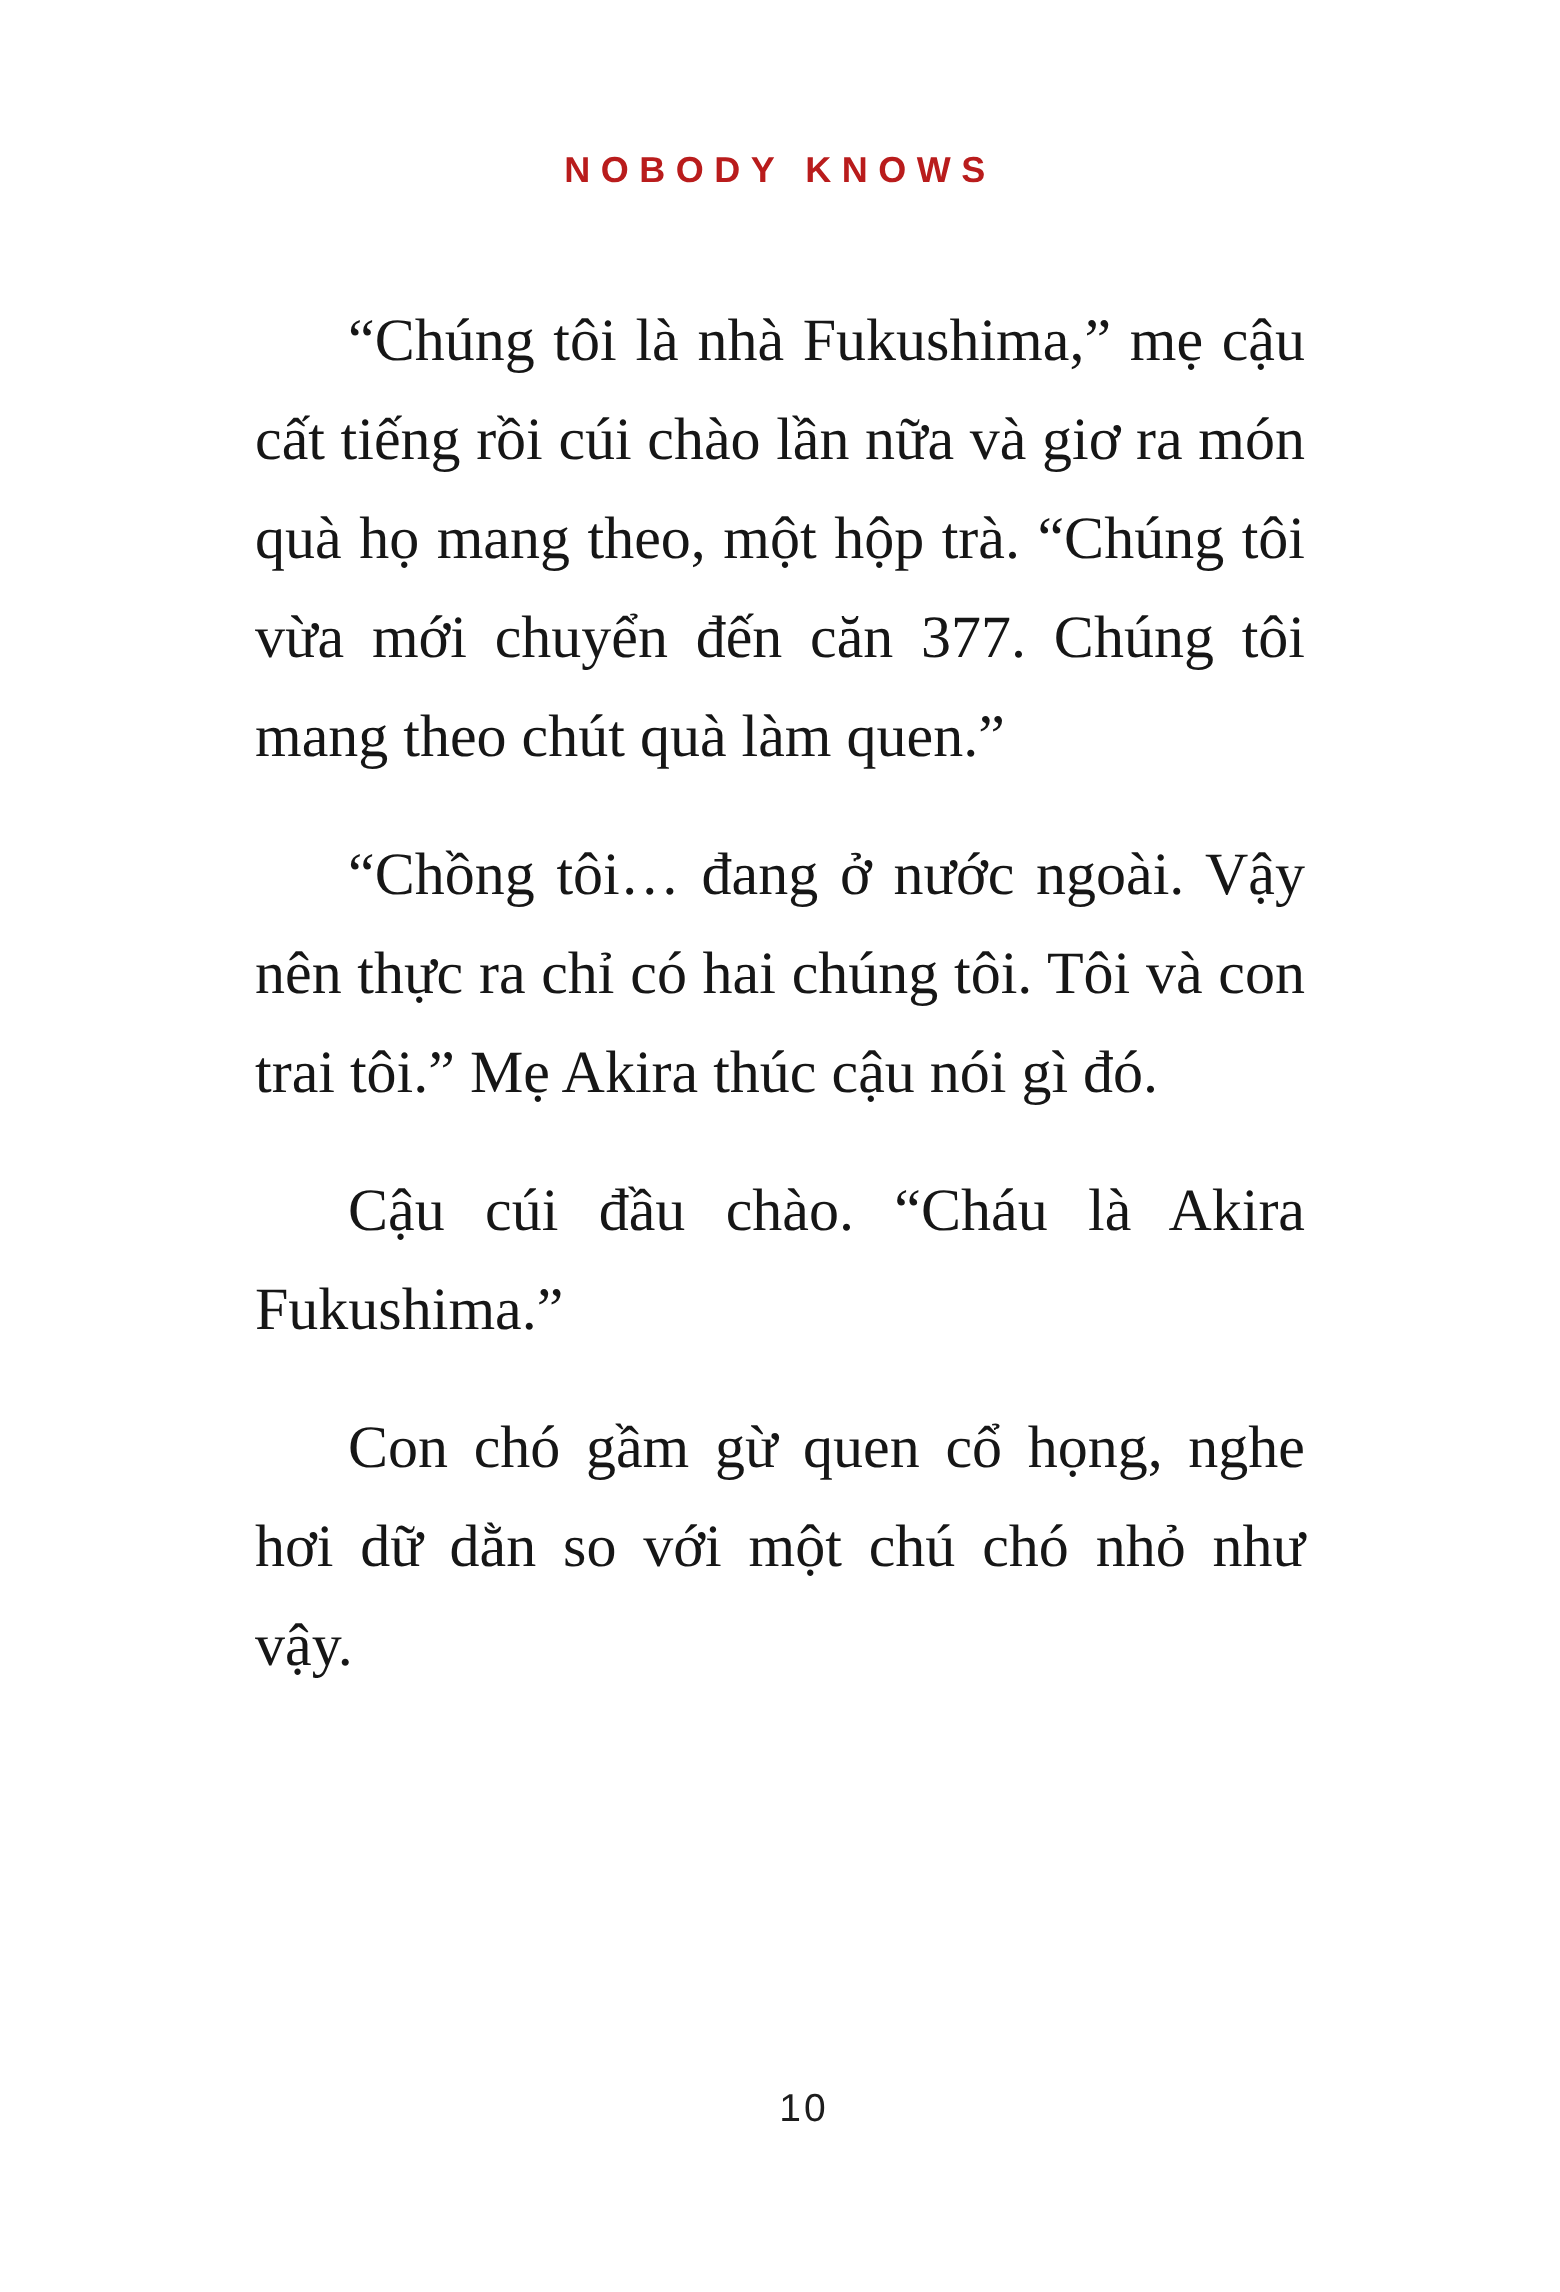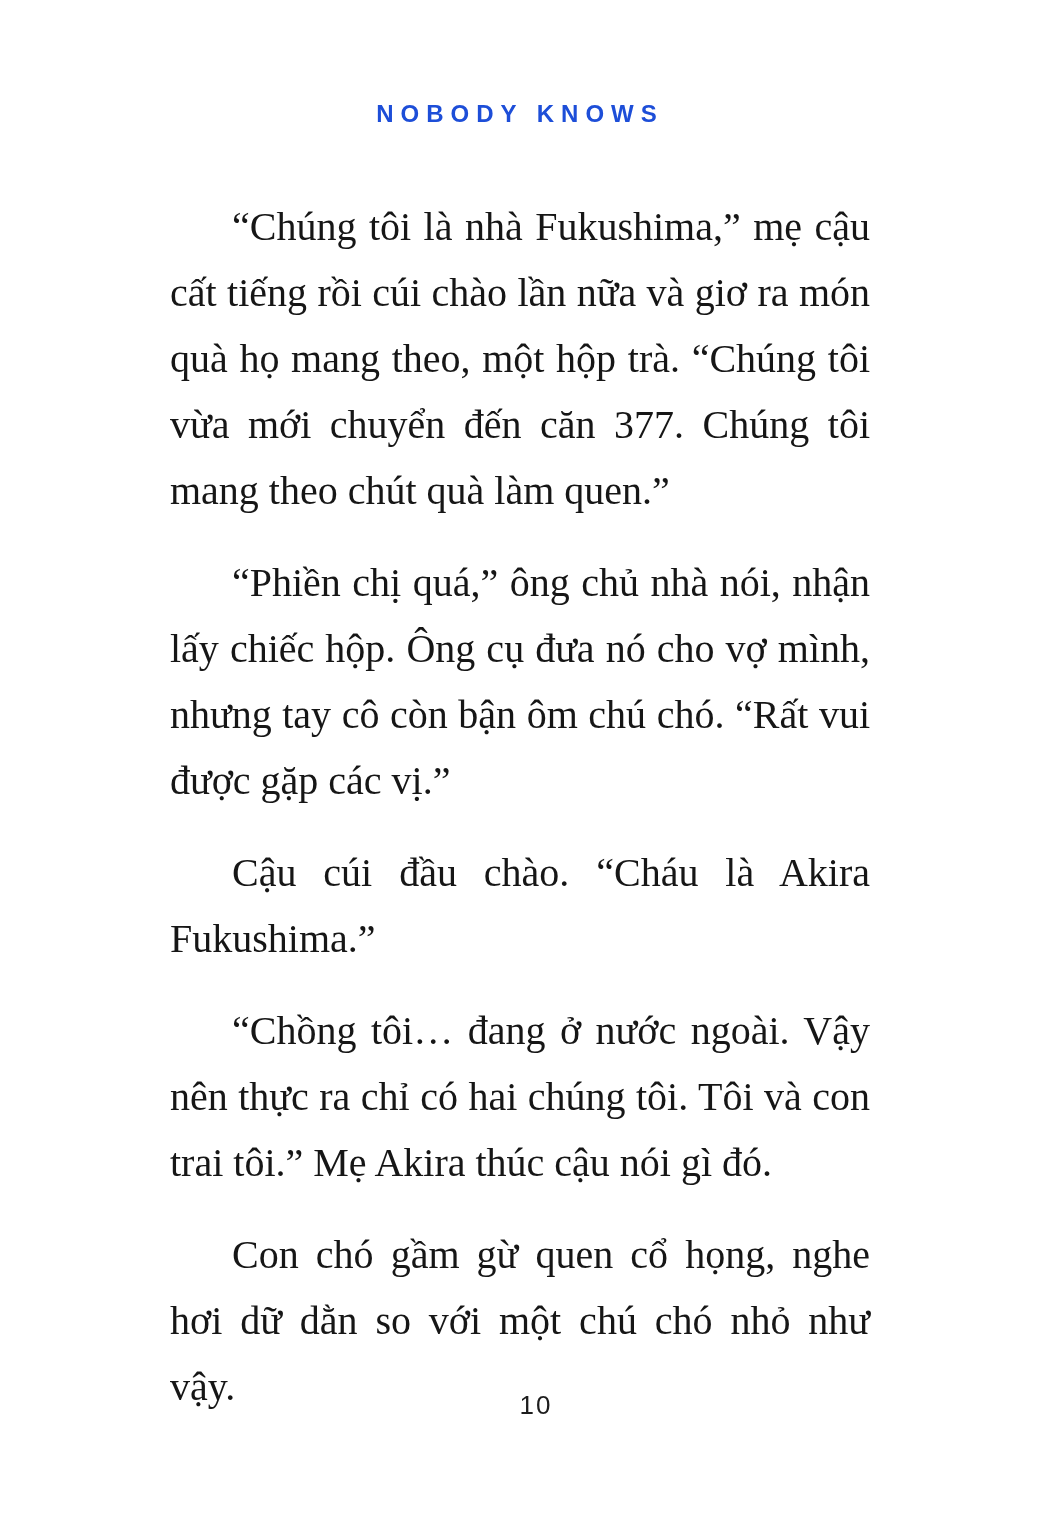"NOBODY KNOWS" .running-head { color: #1d4ed8 -> #b91c1c }
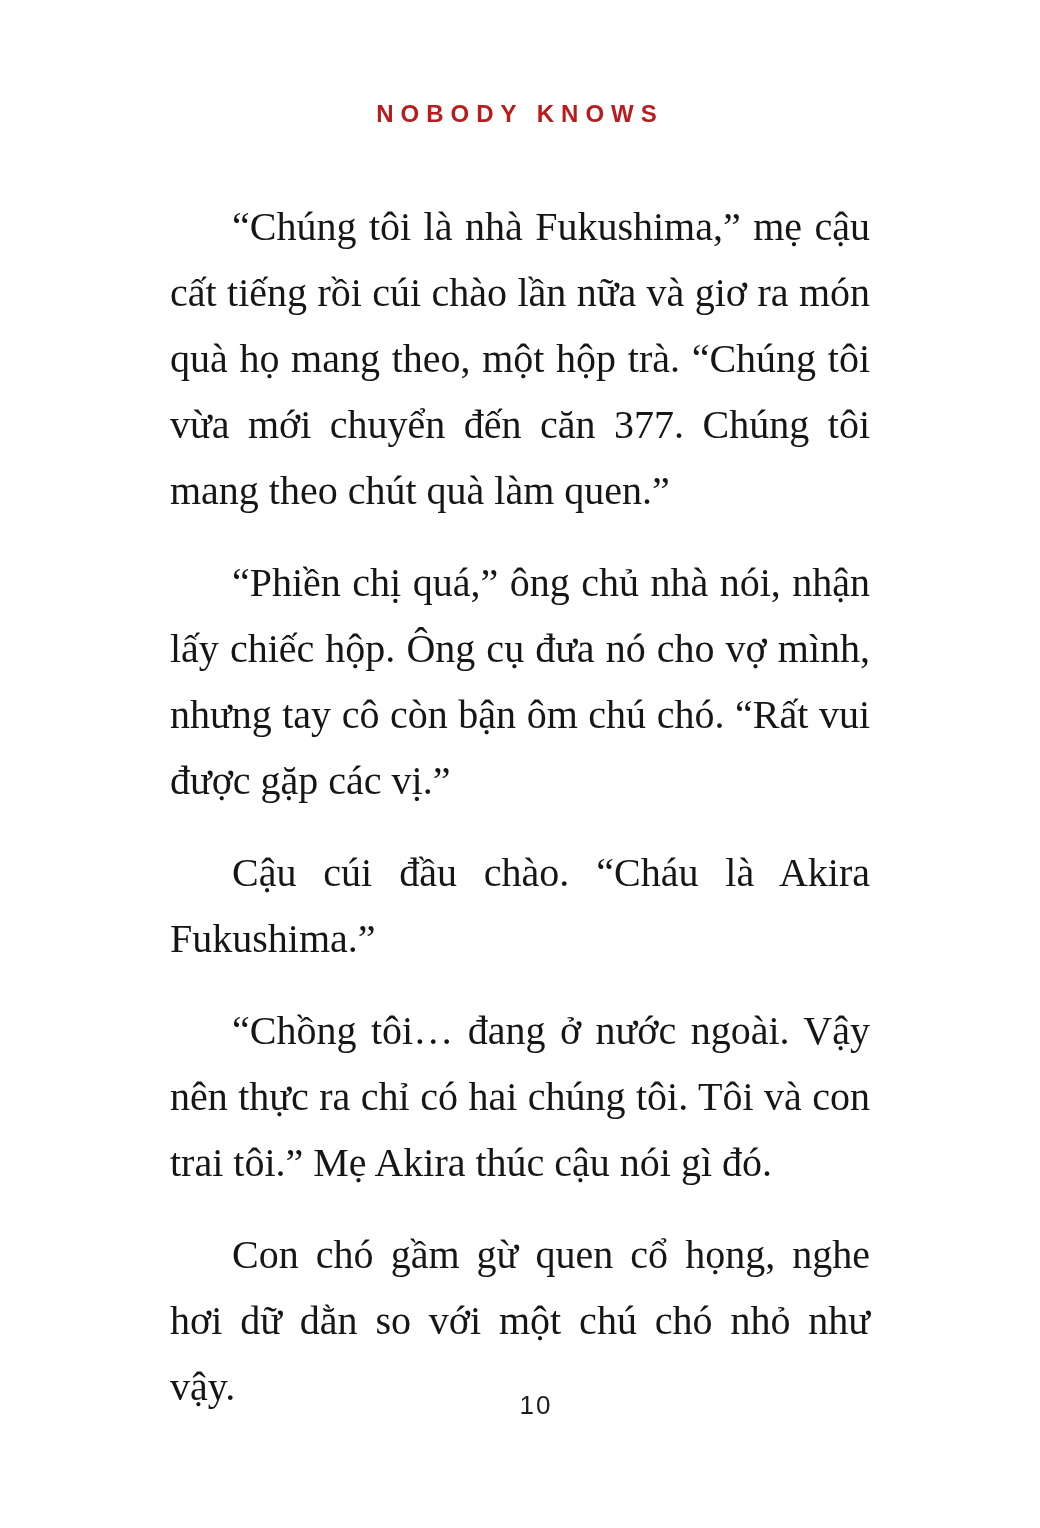"“Phiền chị quá,” ông chủ" p { html: <p>“Phiền chị quá,” ông chủ nhà nói, nhận lấy chiếc hộp. Ông cụ đưa nó cho vợ mình, nhưng tay cô còn bận ôm chú chó. “Rất vui được gặp các vị.”</p> -> none }
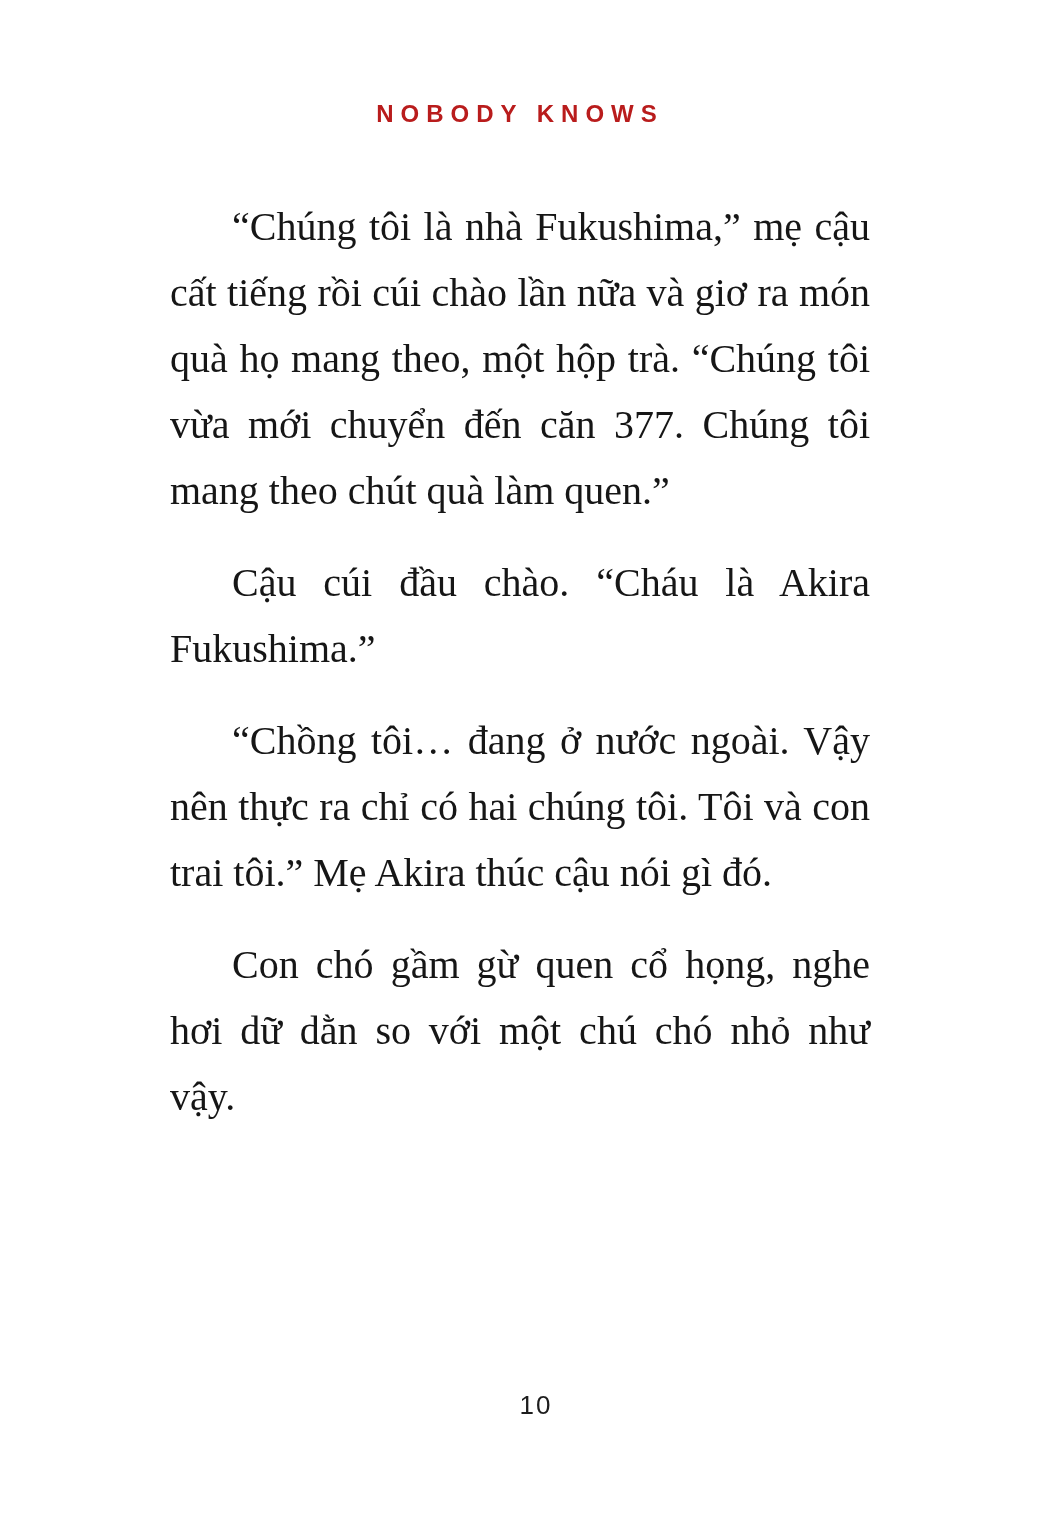"Cậu cúi đầu chào. “Cháu" p { order: before "“Chồng tôi… đang ở nước" -> after "“Chồng tôi… đang ở nước" }
